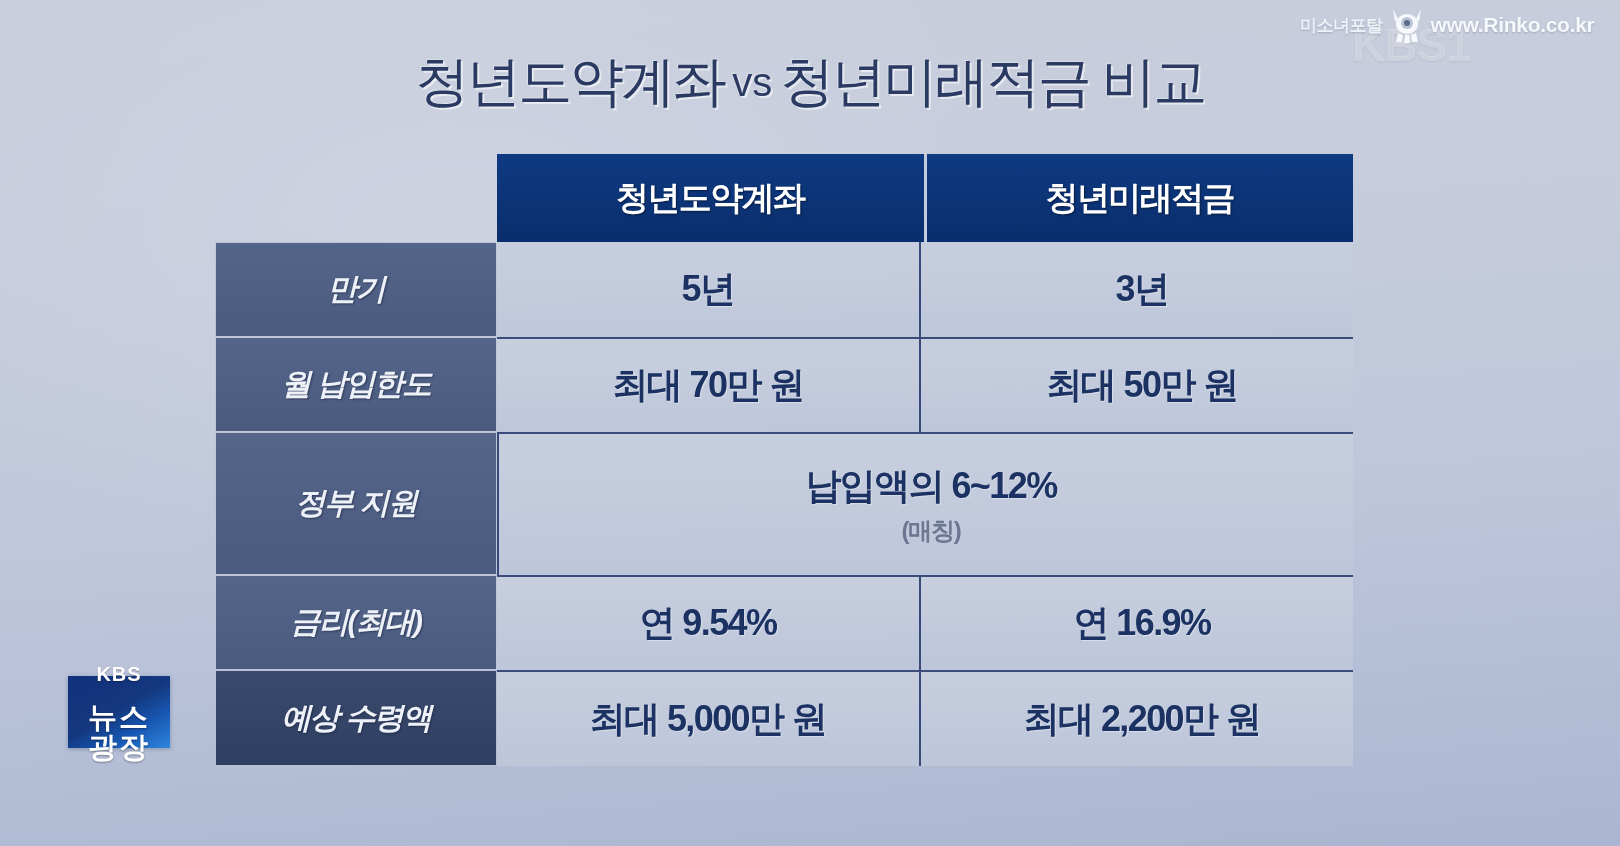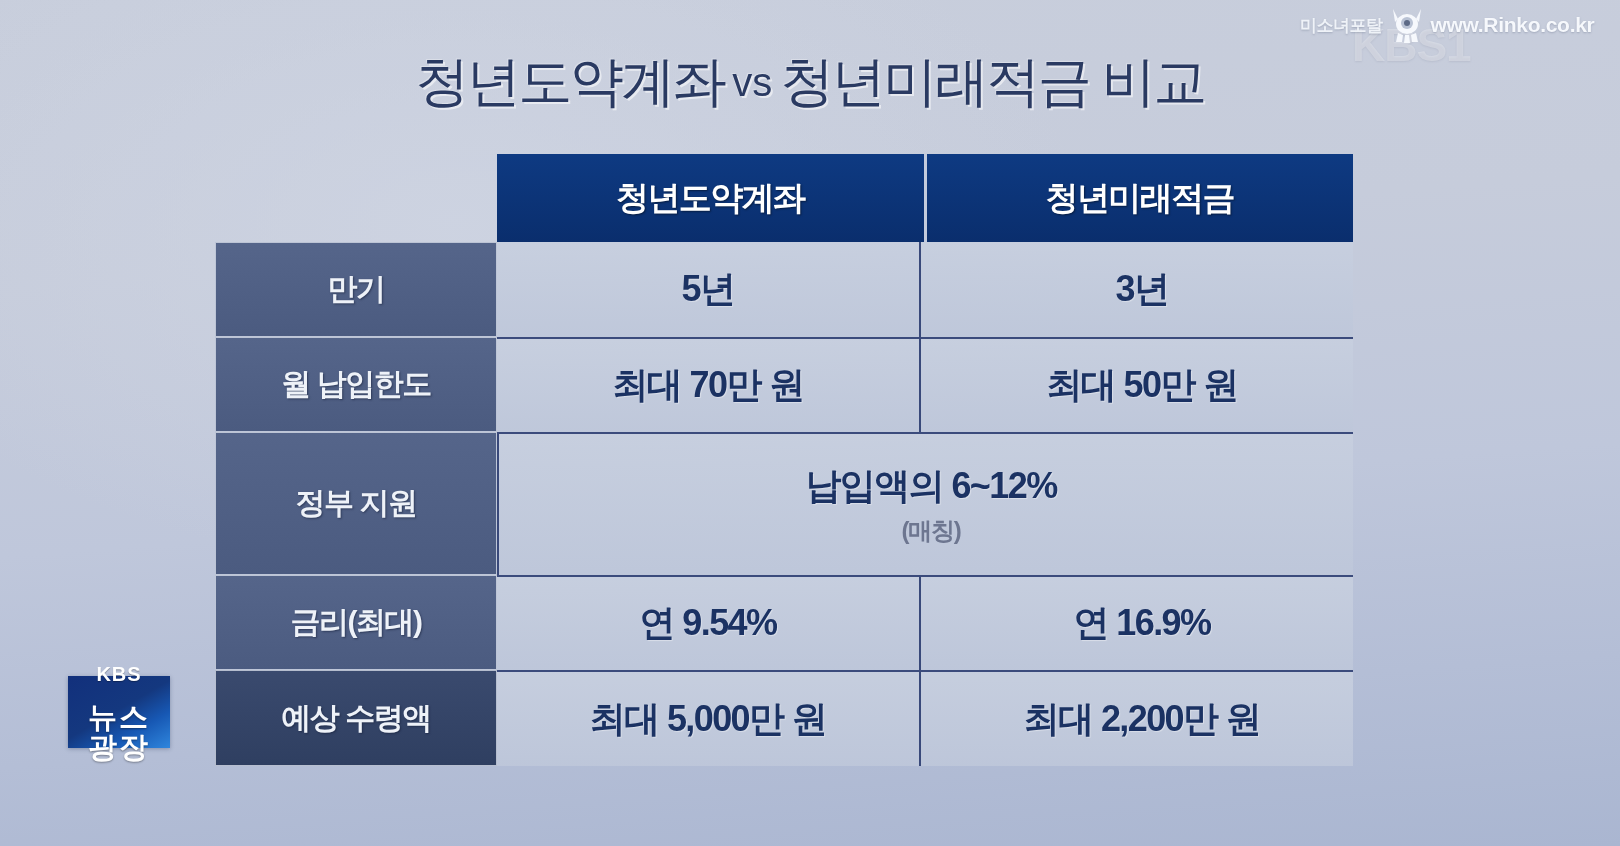"만기" .lbl { font-style: none -> italic }
